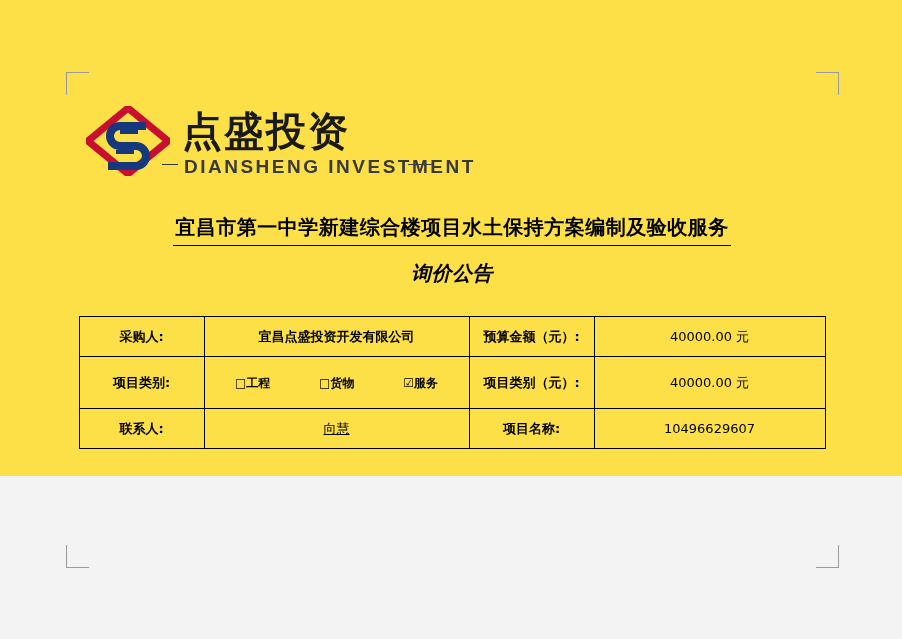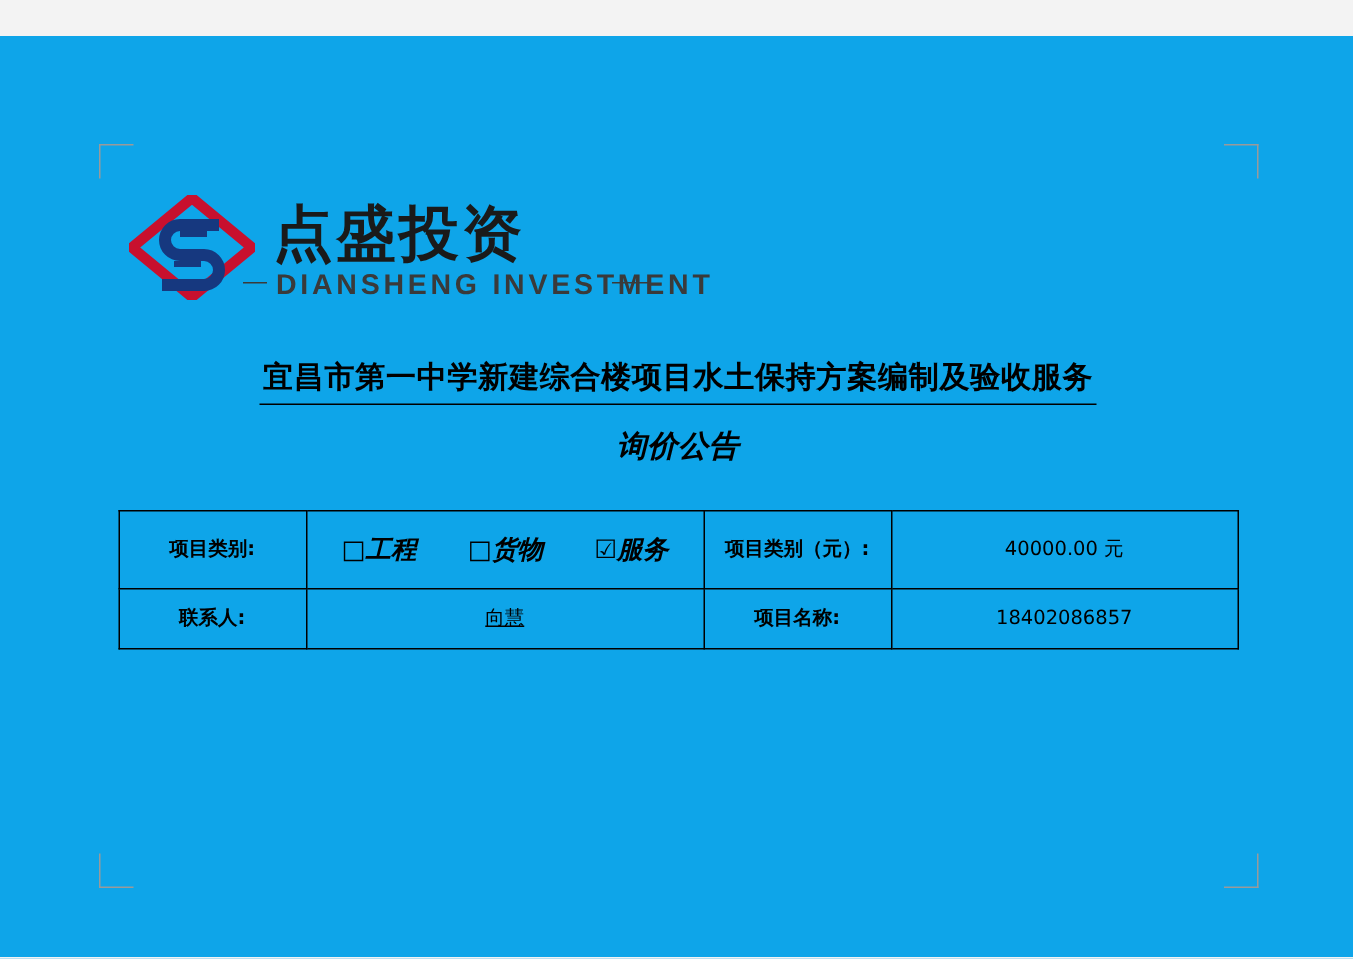"点盛投资" .page { background: #0ea5e9 -> #fde047; height: 614px -> 476px; margin-top: 24px -> none }
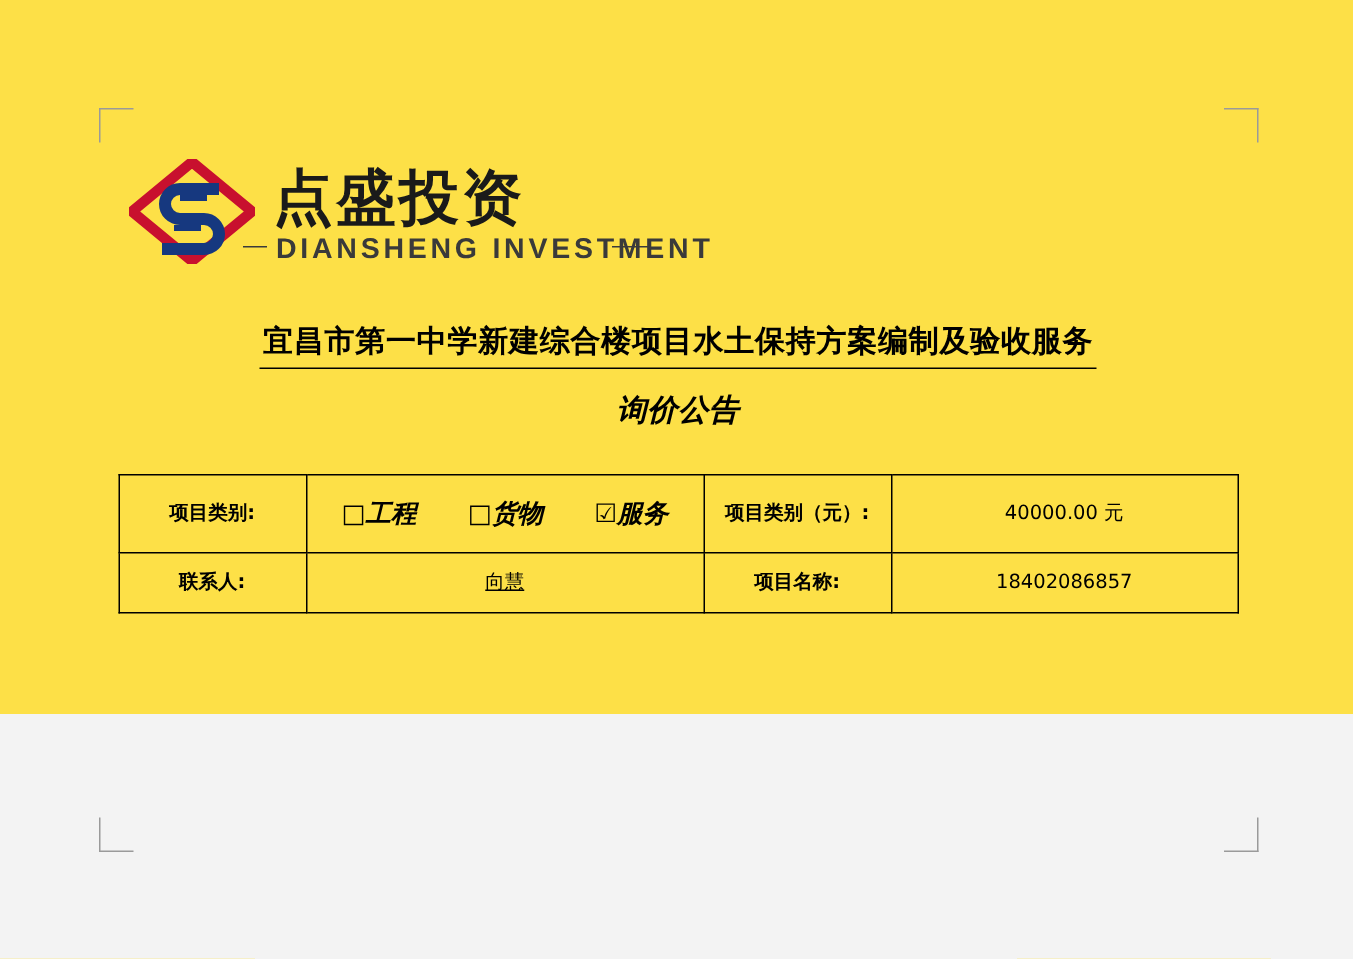"采购人:" tr.row-h2 { html: none -> <tr> <td>采购人:</td> <td>宜昌点盛投资开发有限公司</td> <td>预算金额（元）:</td> <td>40000.00 元</td> </tr> }
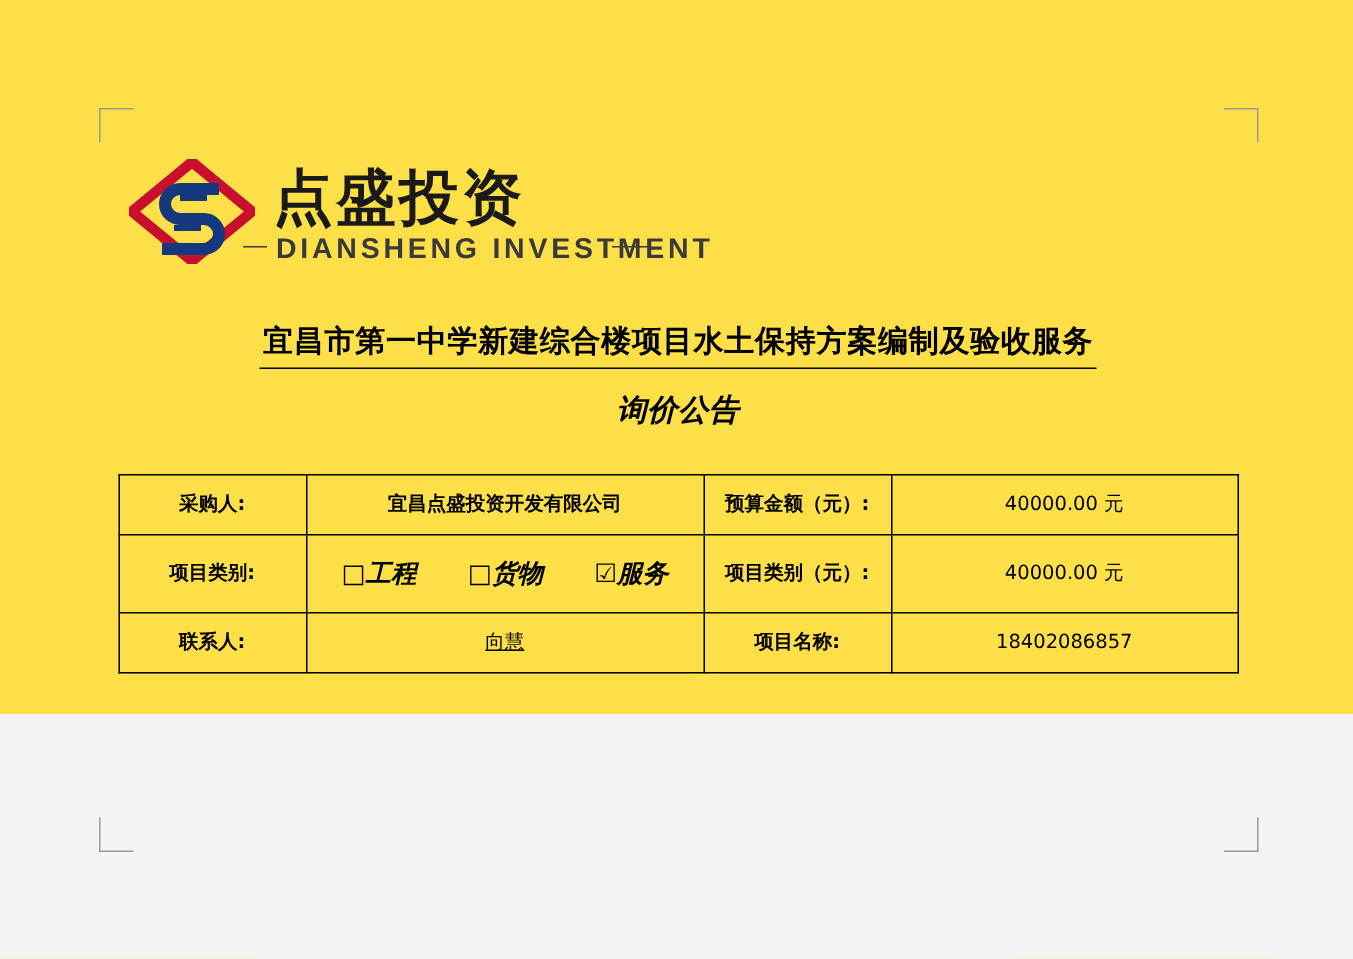"□工程" .checks { font-size: 17px -> 12px; font-style: italic -> none }
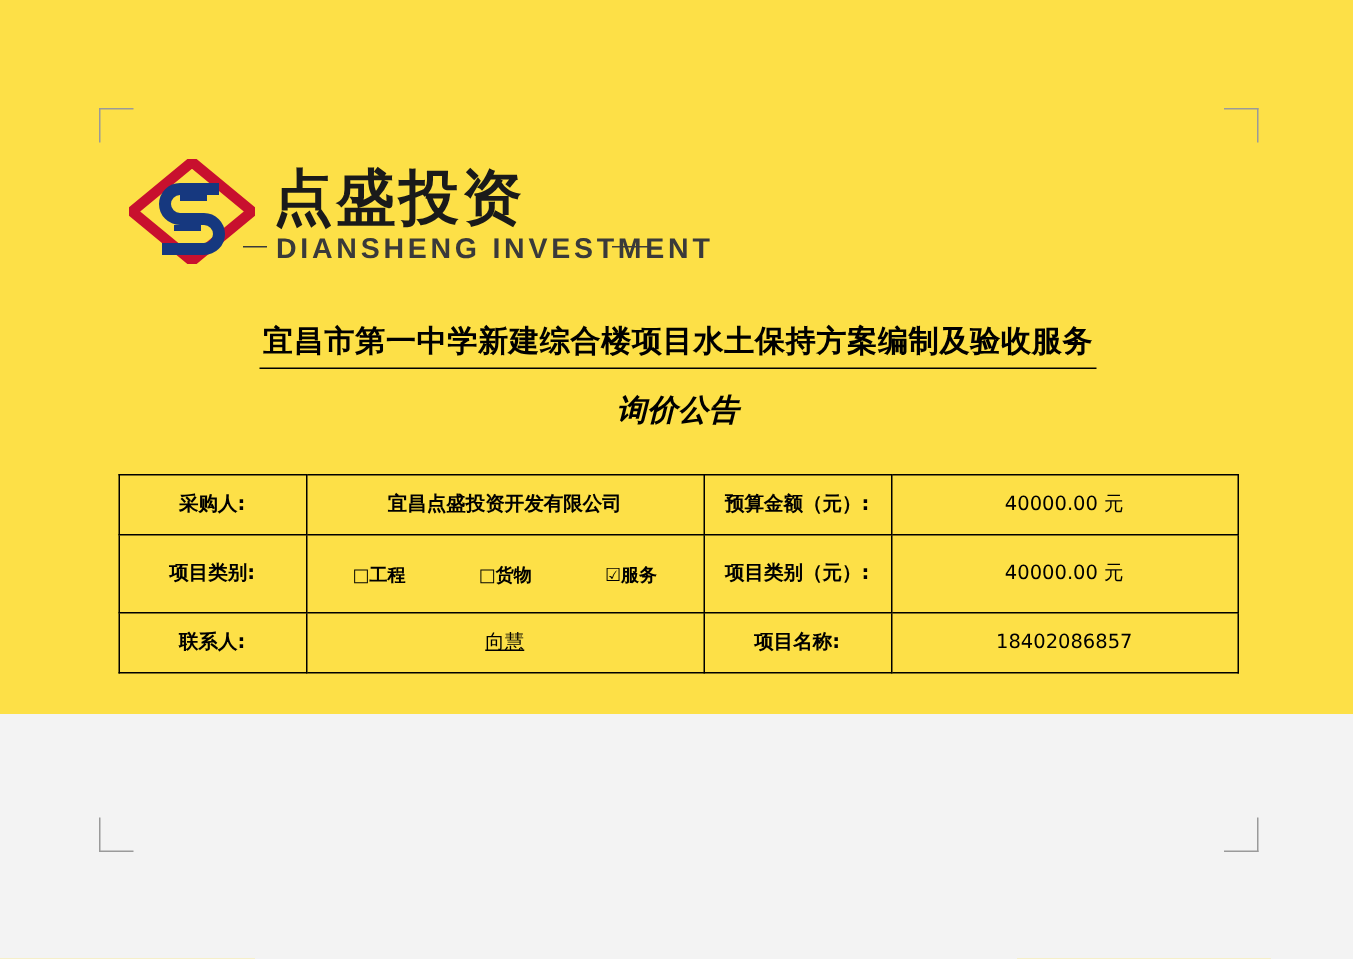"18402086857" td.value2 { text: 18402086857 -> 10496629607 }
